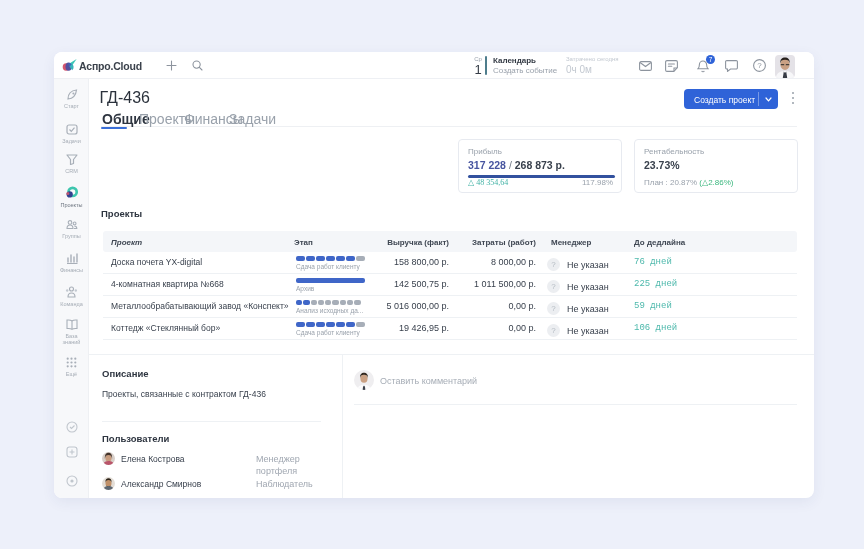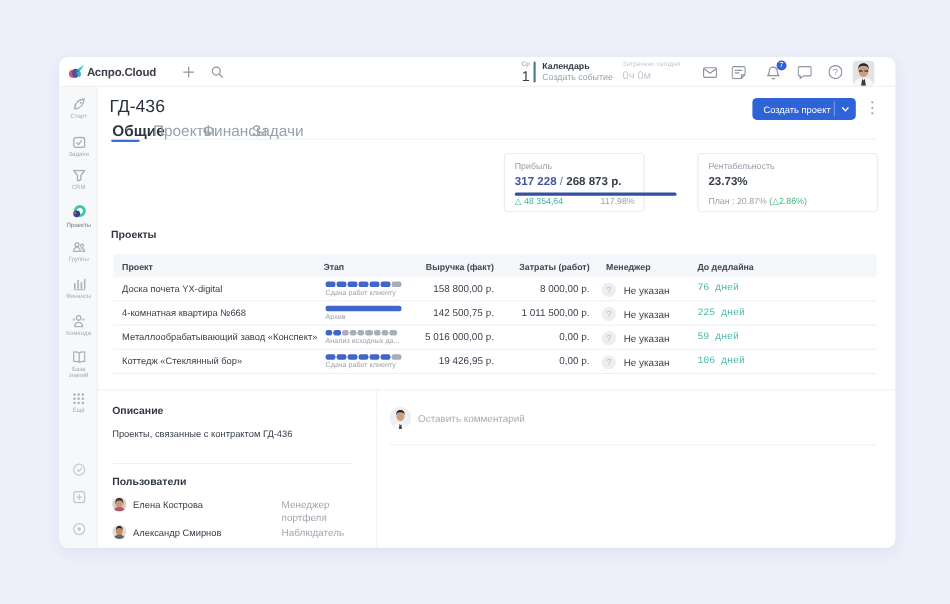"Прибыль" div.stat { width: 128px -> 164px }
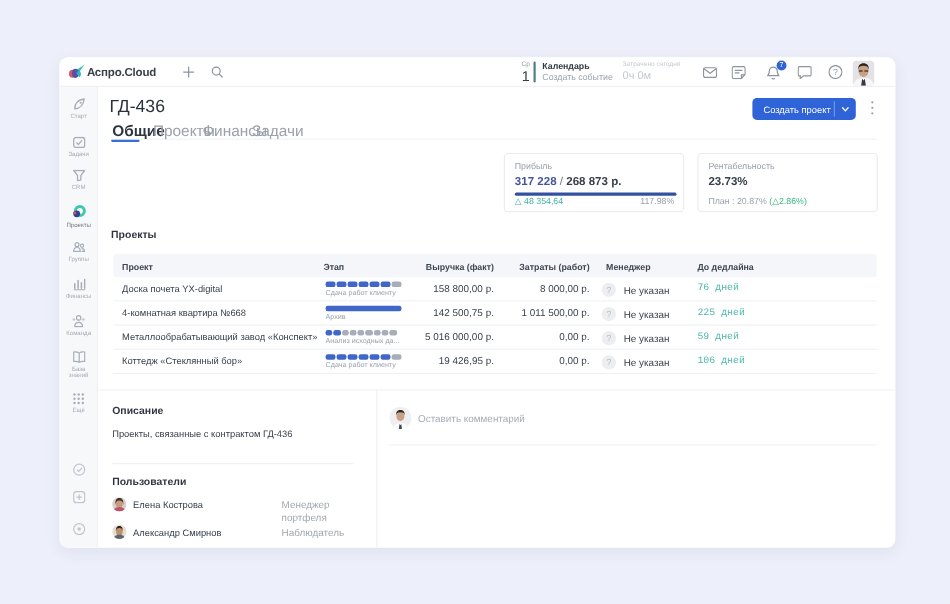"△ 48 354,64" .teal { font-family: none -> Liberation Serif, serif }
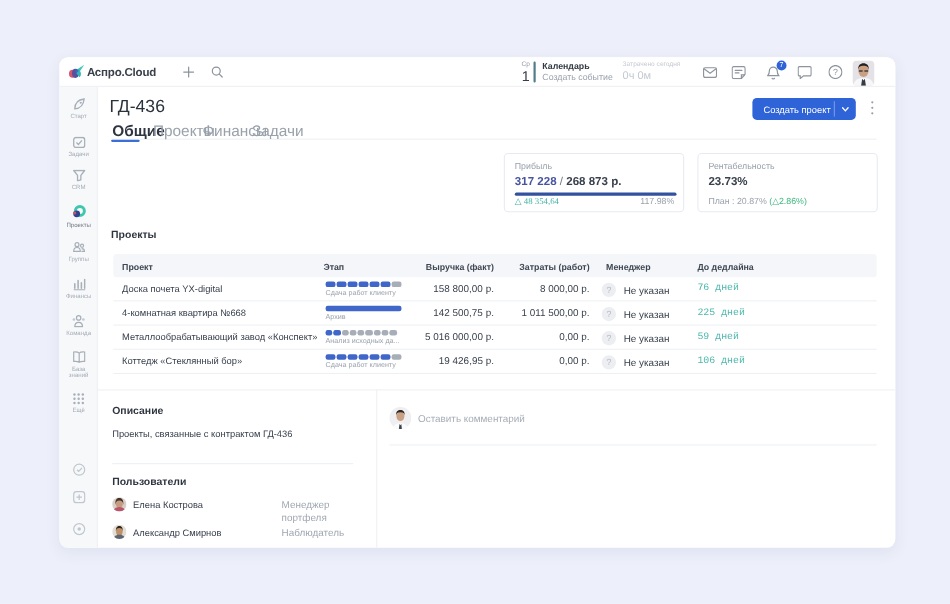"Проект" span.th { font-style: none -> italic }
